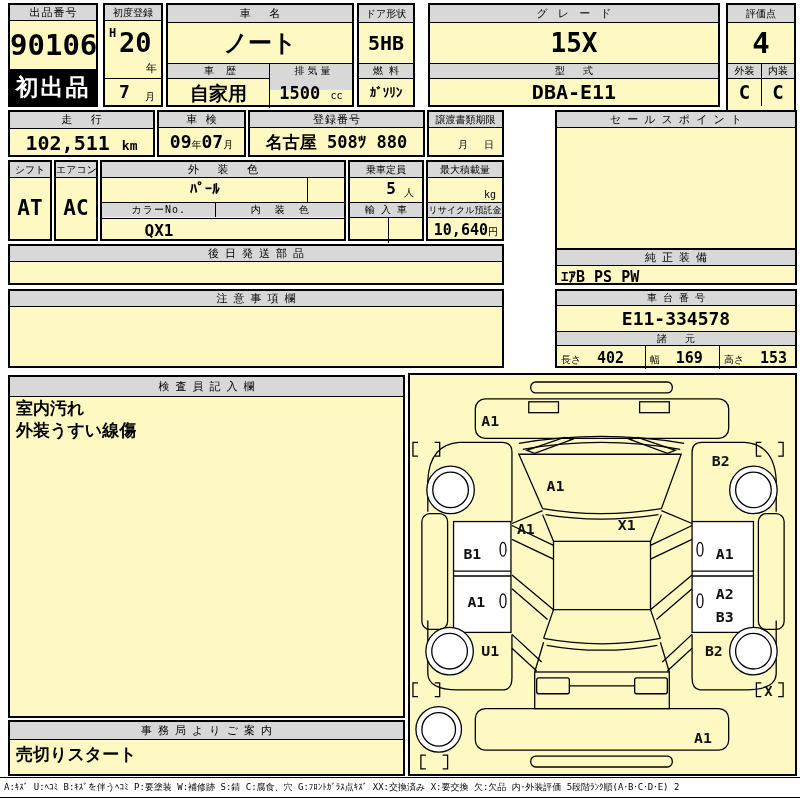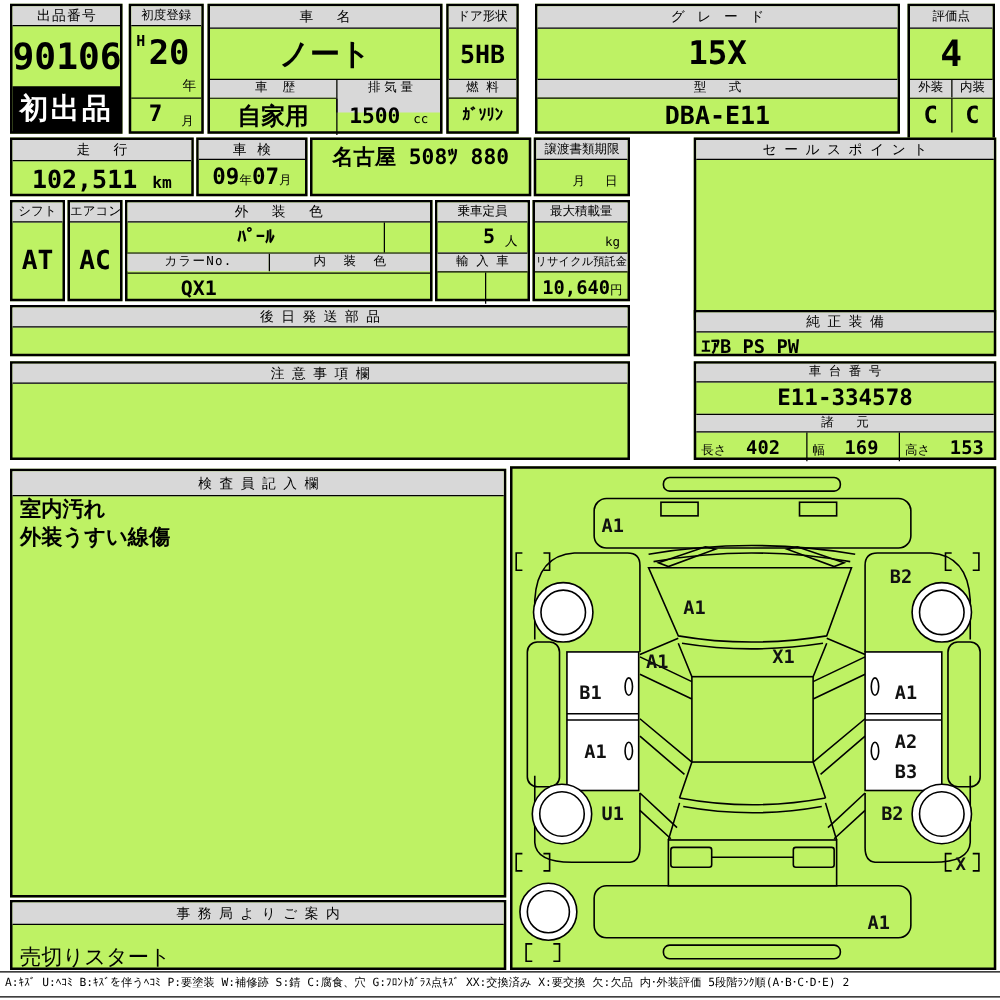"出品番号" .box { background: #bef264 -> #fef9c3 }
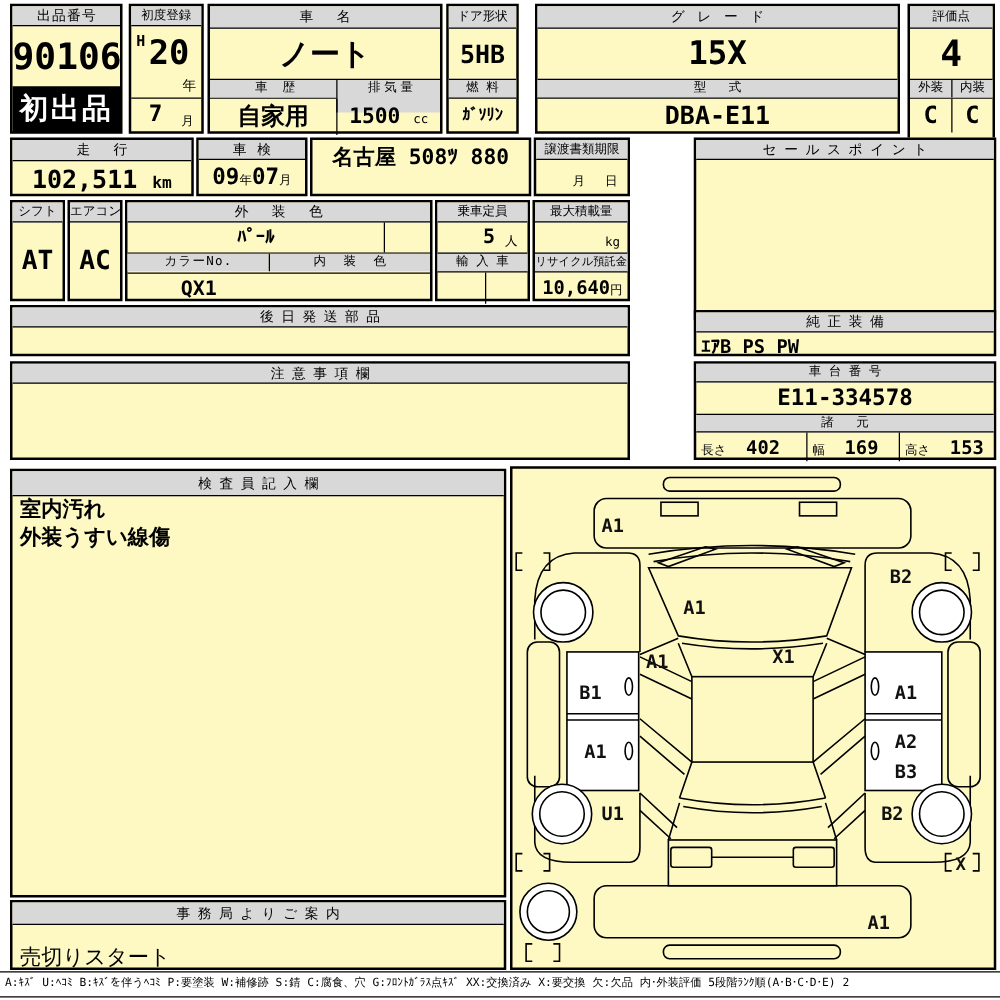"登録番号" div.hdr { html: none -> <div>登録番号</div> }
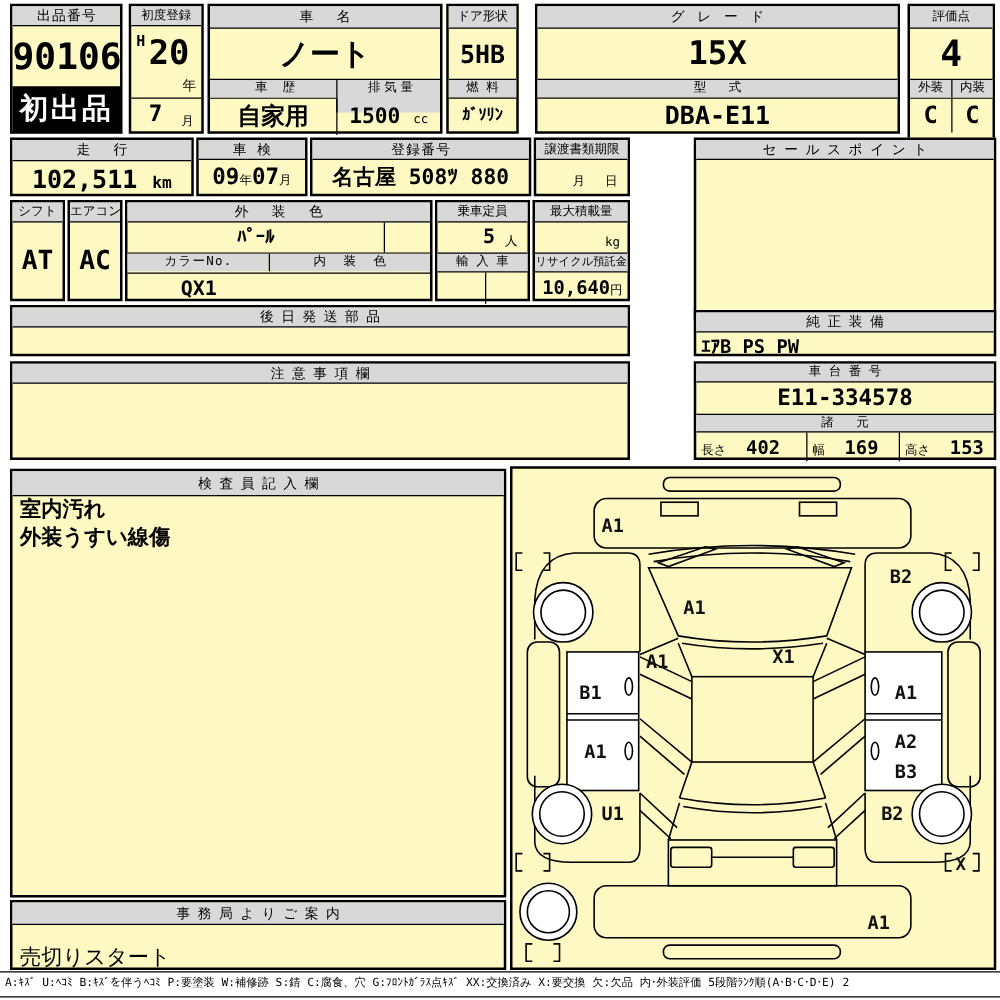"売切りスタート" div { font-weight: 400 -> 700; padding: 14px 6px -> 3px 6px }
